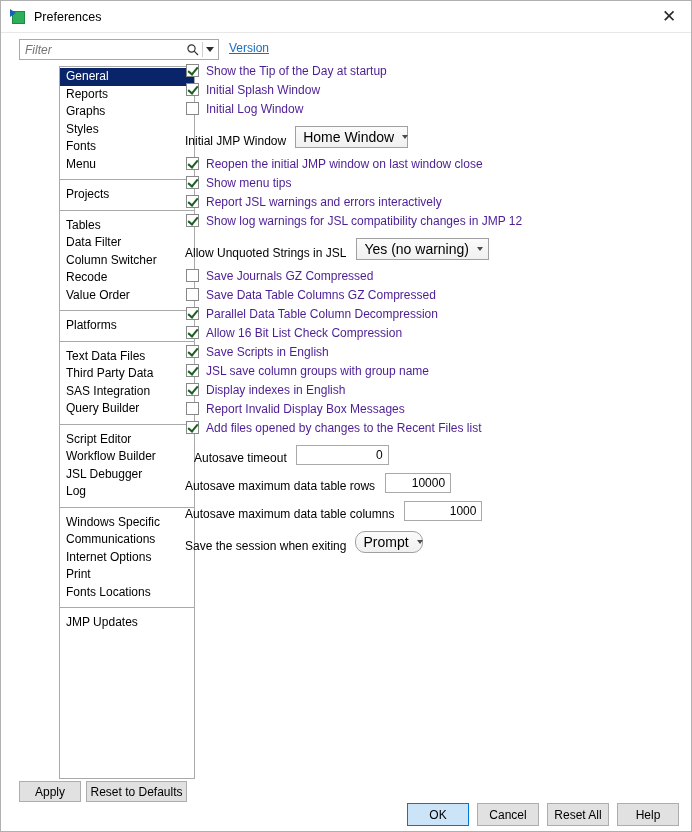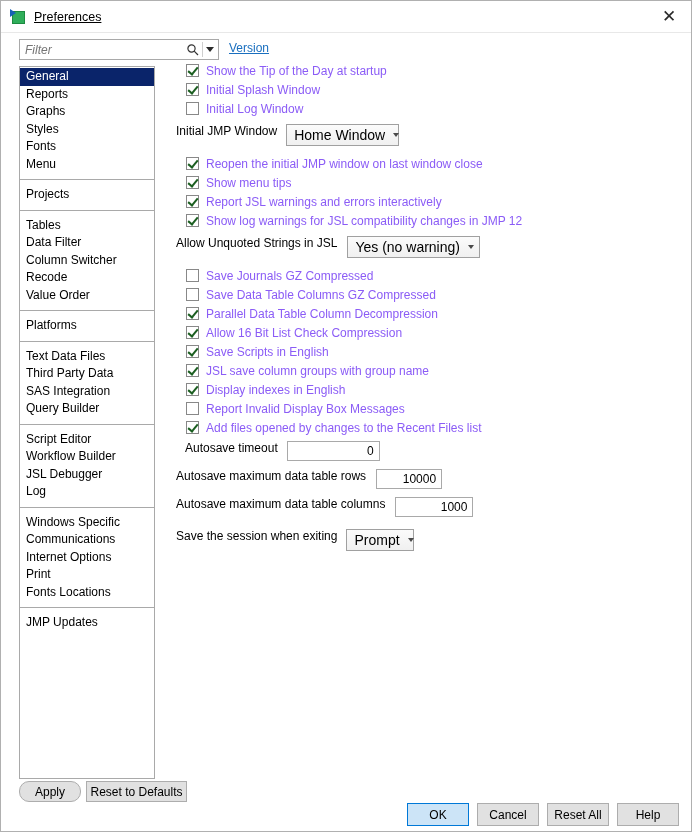"Preferences" .title-text { text-decoration: underline -> none }
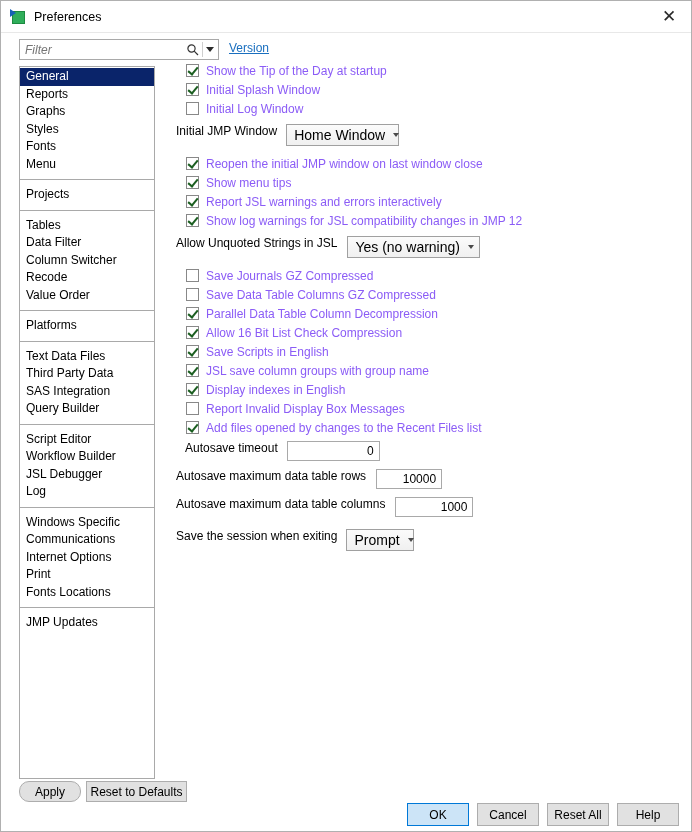"General" .list-box { margin-left: none -> 40px }
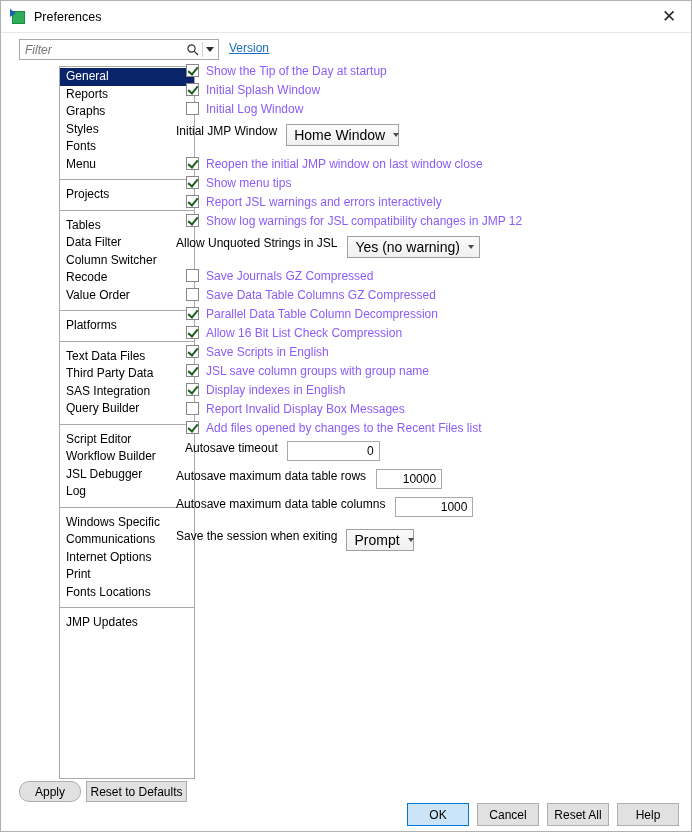"Show the Tip of the" .opt-label { color: #8b5cf6 -> #4c1d95 }
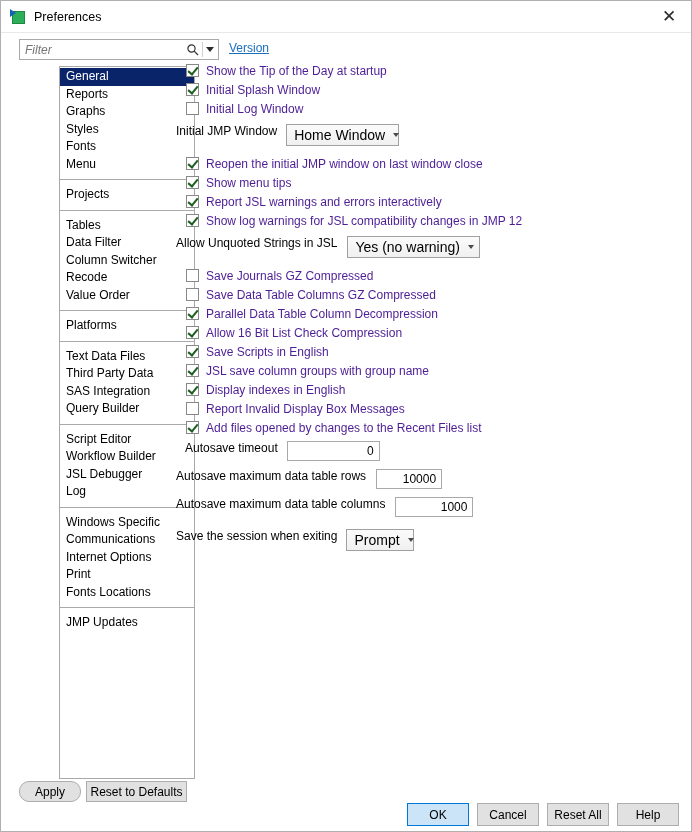"Initial JMP Window" .field-row { align-items: flex-start -> flex-end; margin-left: 11px -> 20px }
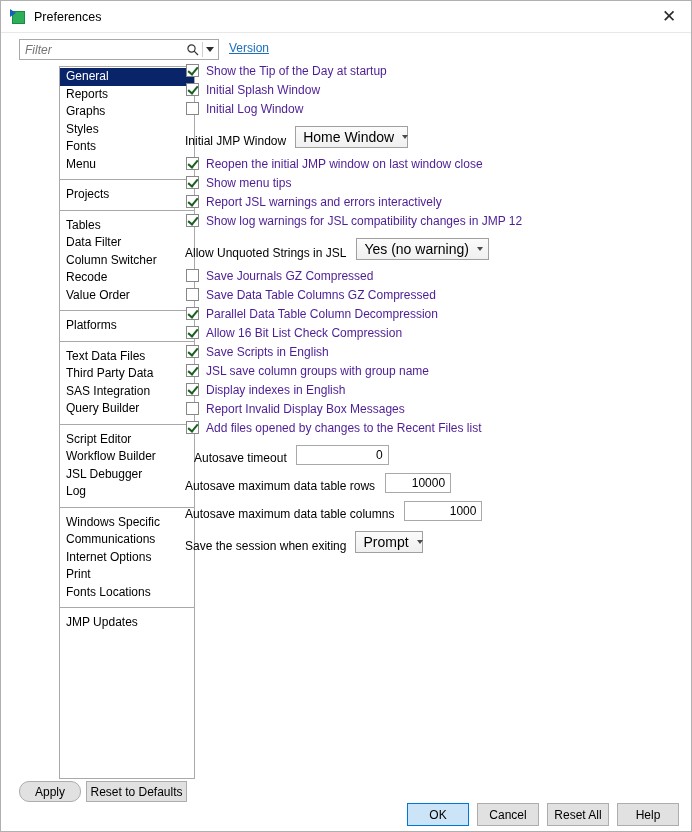"Prompt" span.combo { border-radius: none -> 10px }
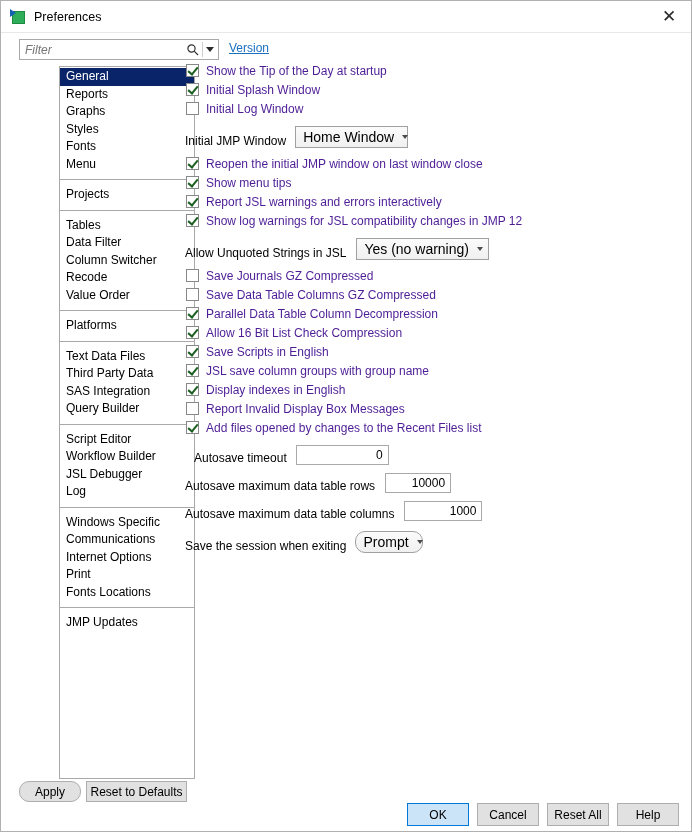"Apply" .btn-apply { border-radius: 10px -> none }
